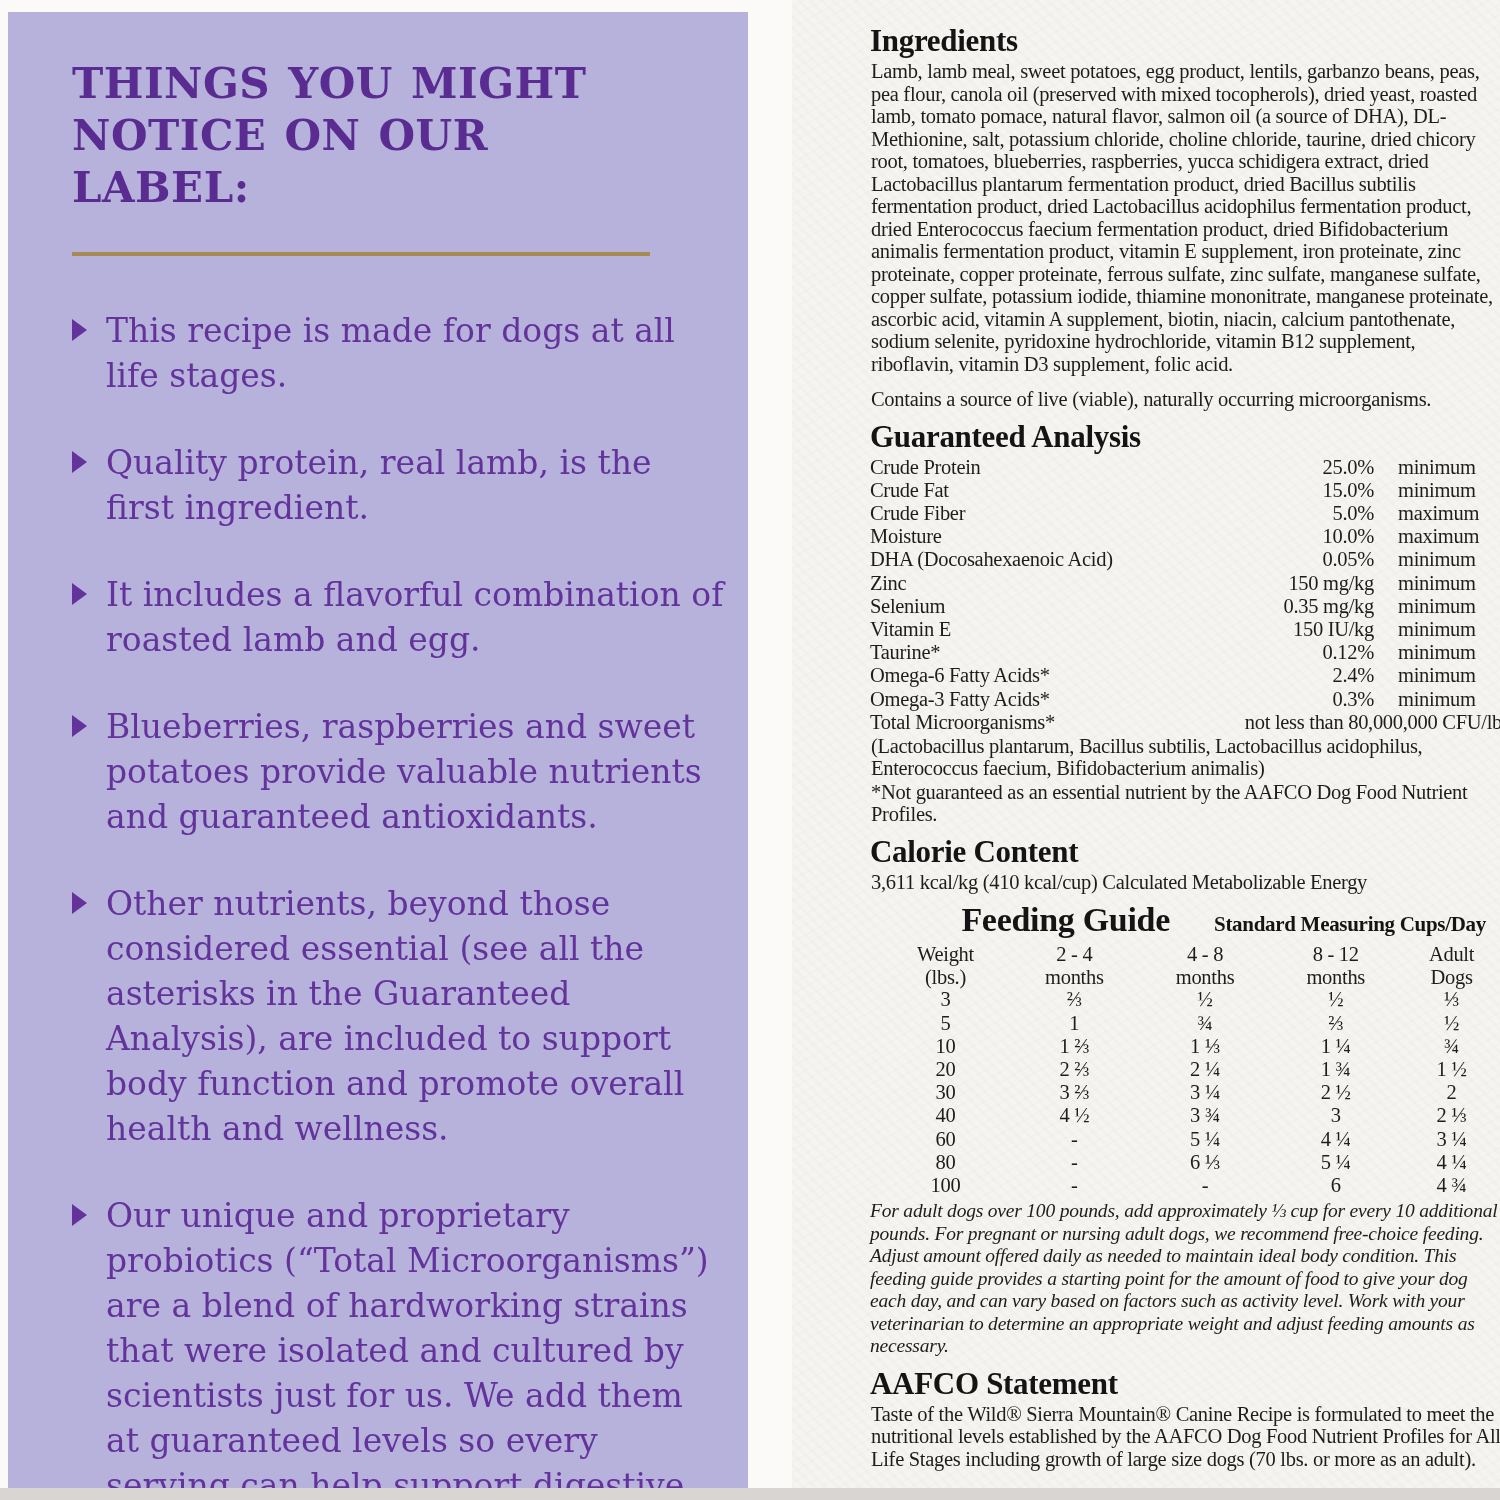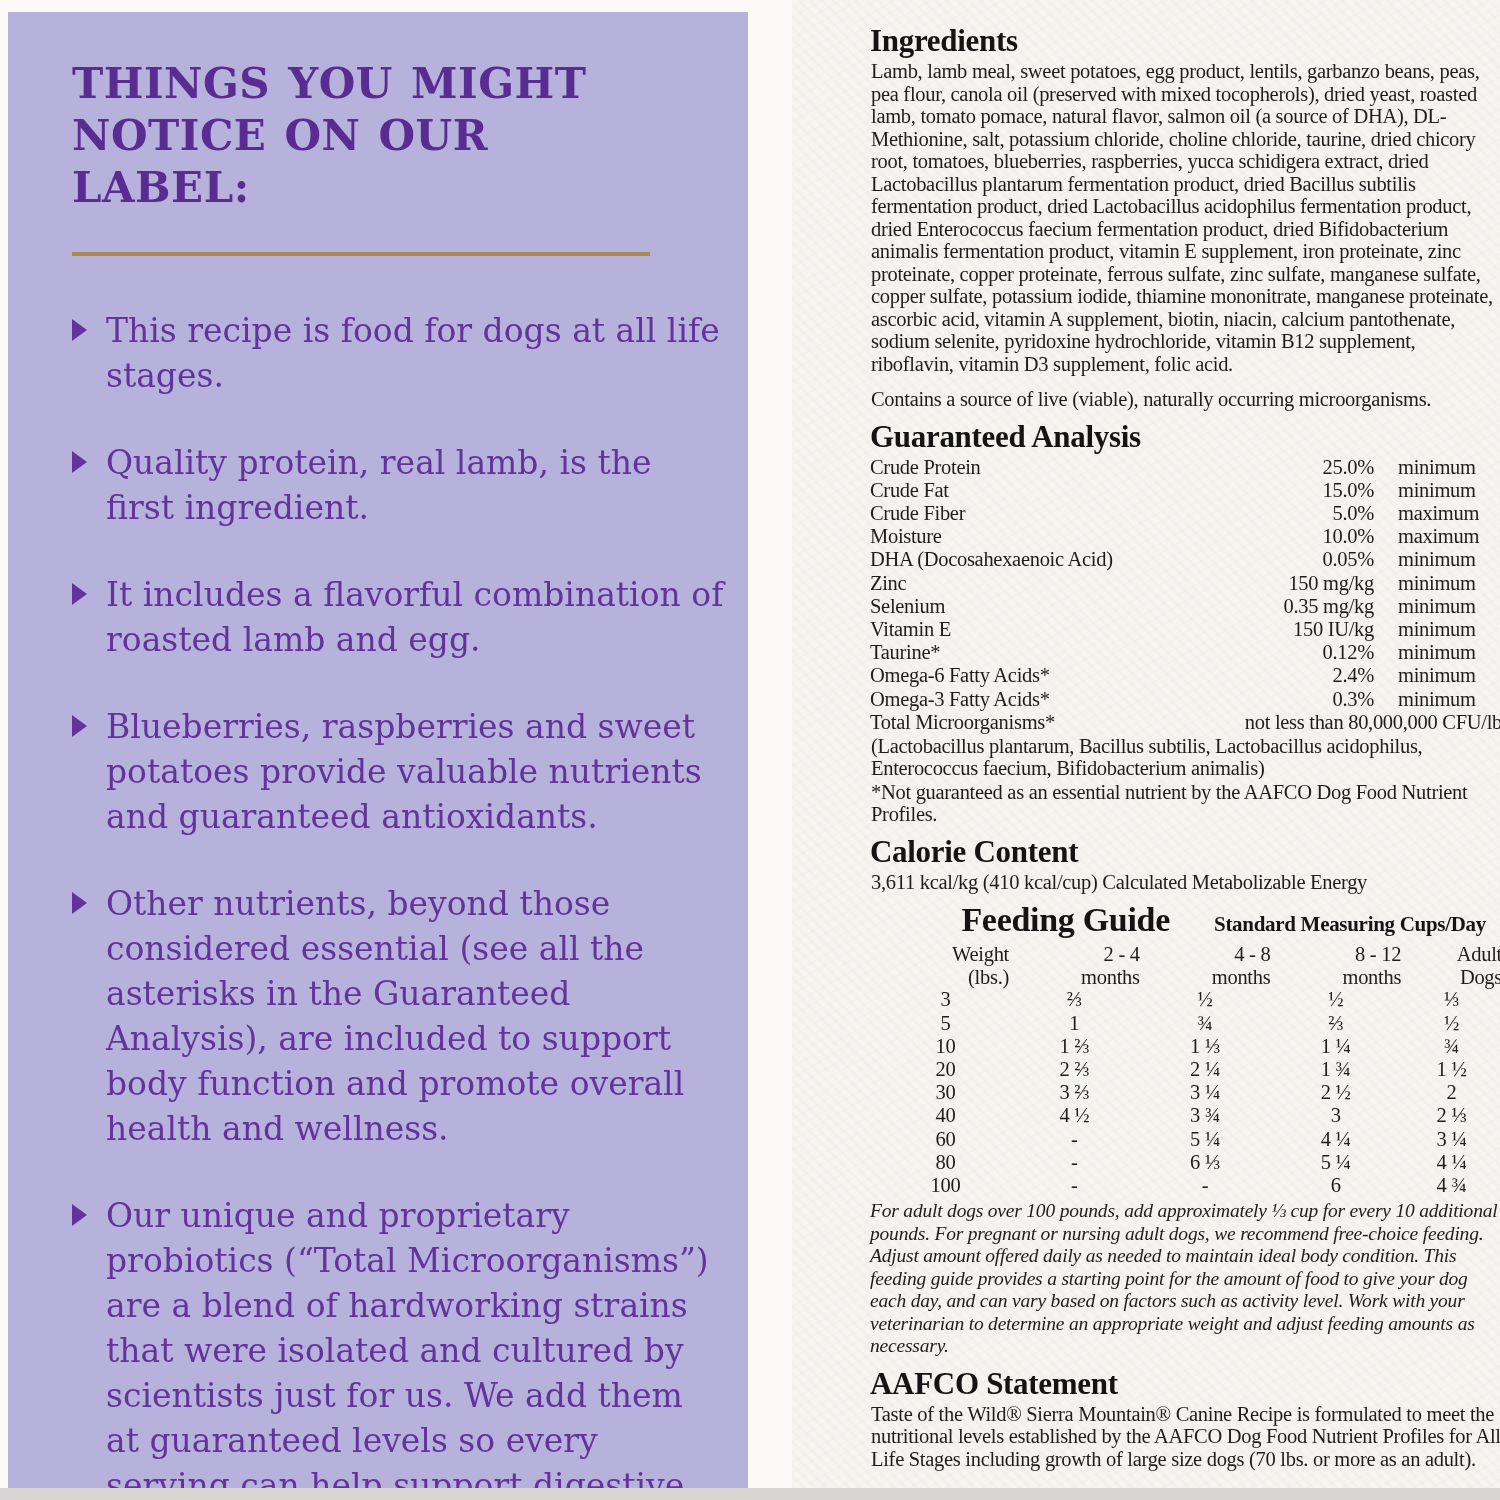"This recipe is food for" span.bullet-text { text: food -> made }
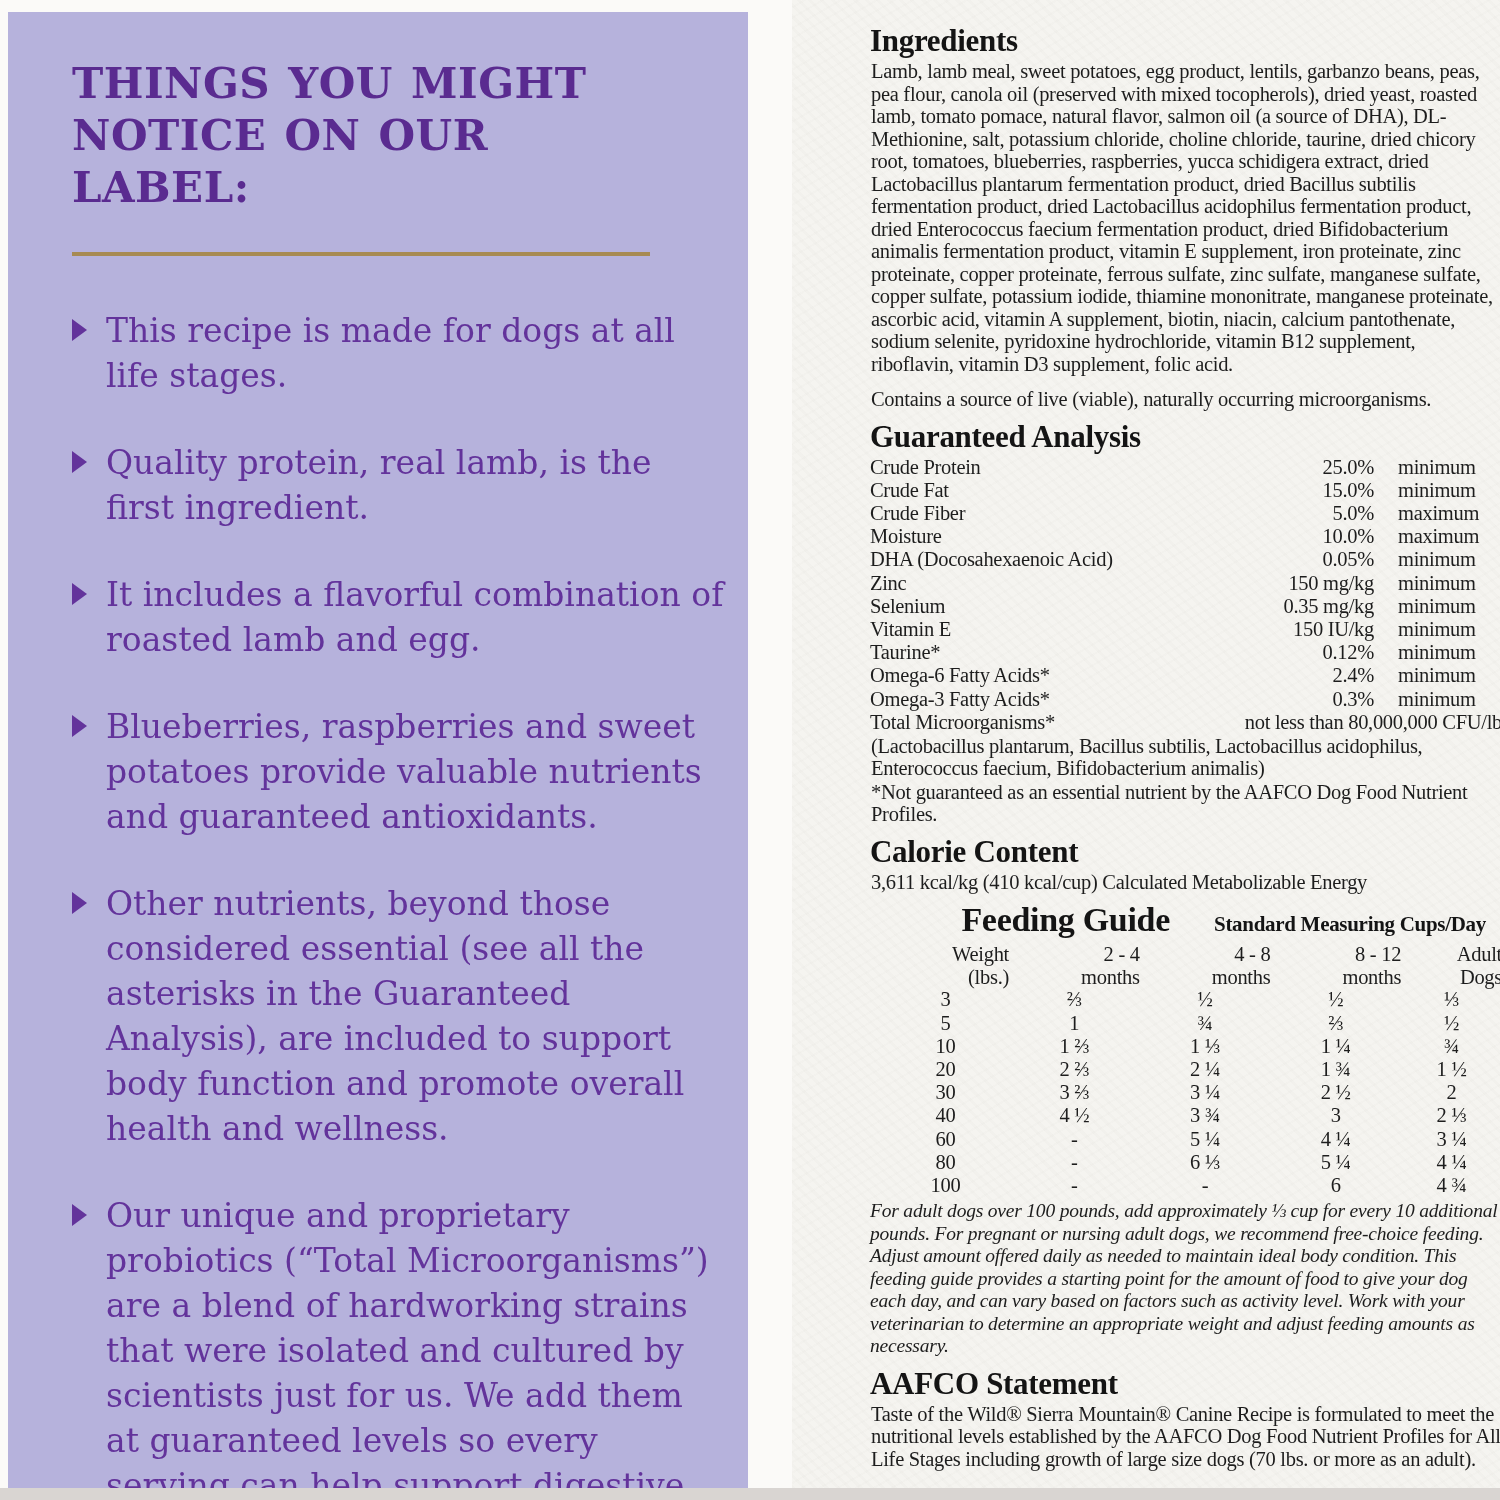"Weight" .fg-table th { text-align: right -> center }
